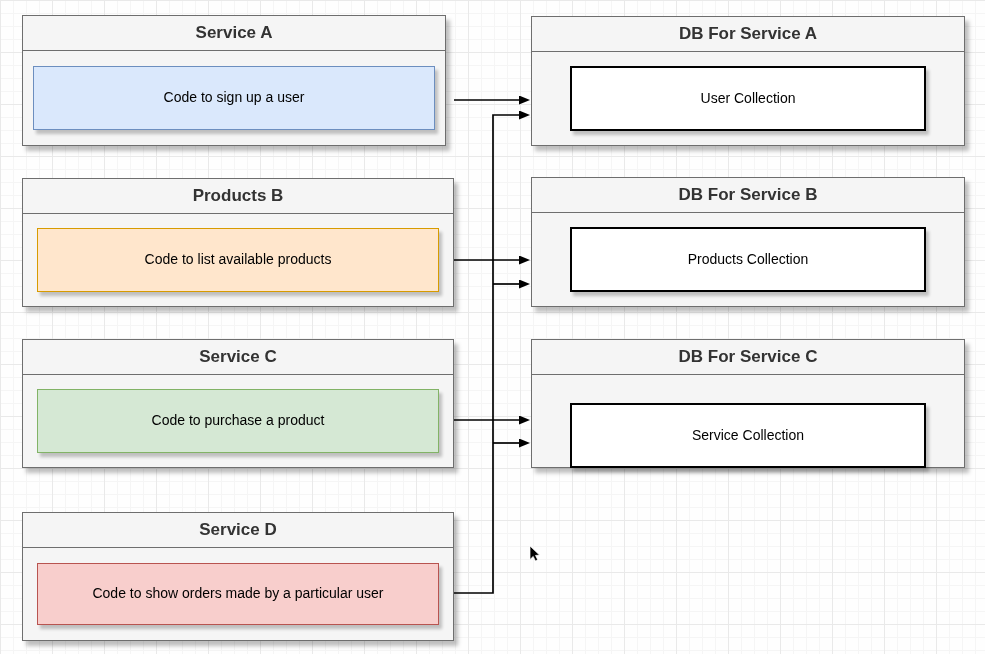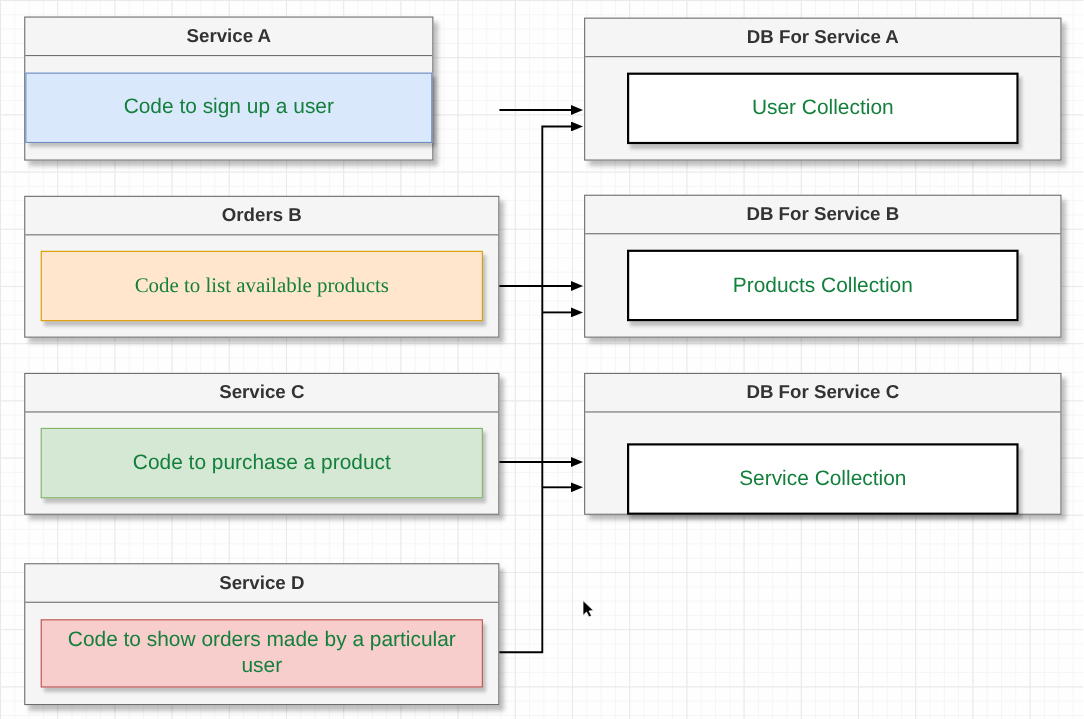"Service A" div.node { width: 372px -> 424px }
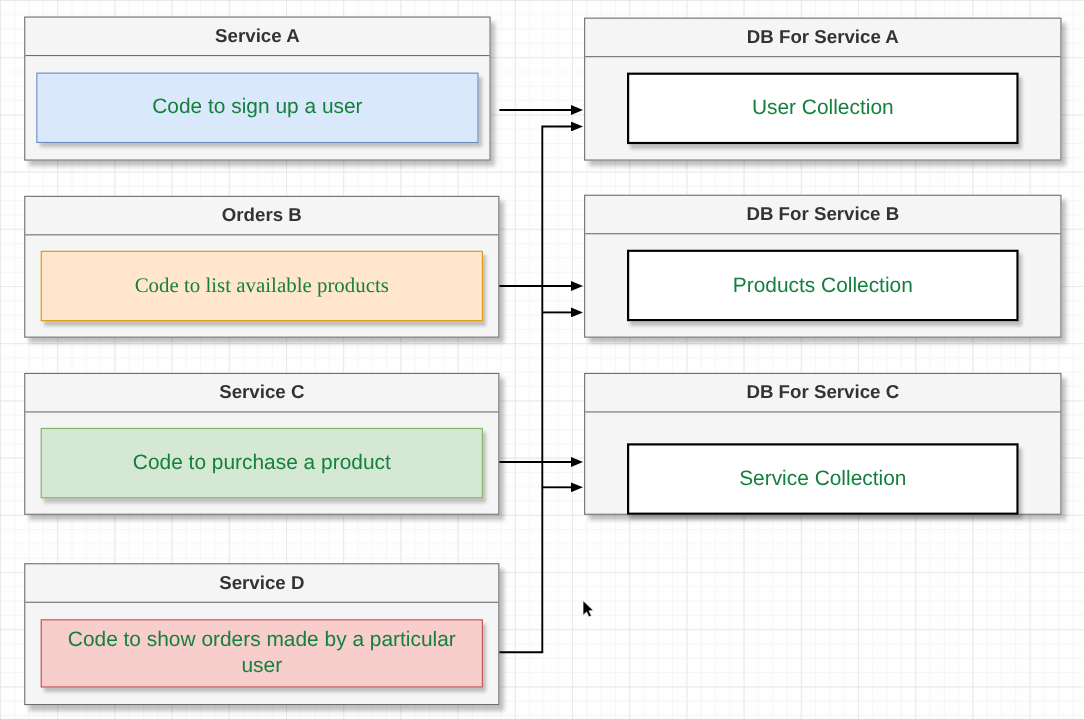"Code to sign up a" .inner-box { color: #15803d -> #000000; font-size: 19px -> 14px }
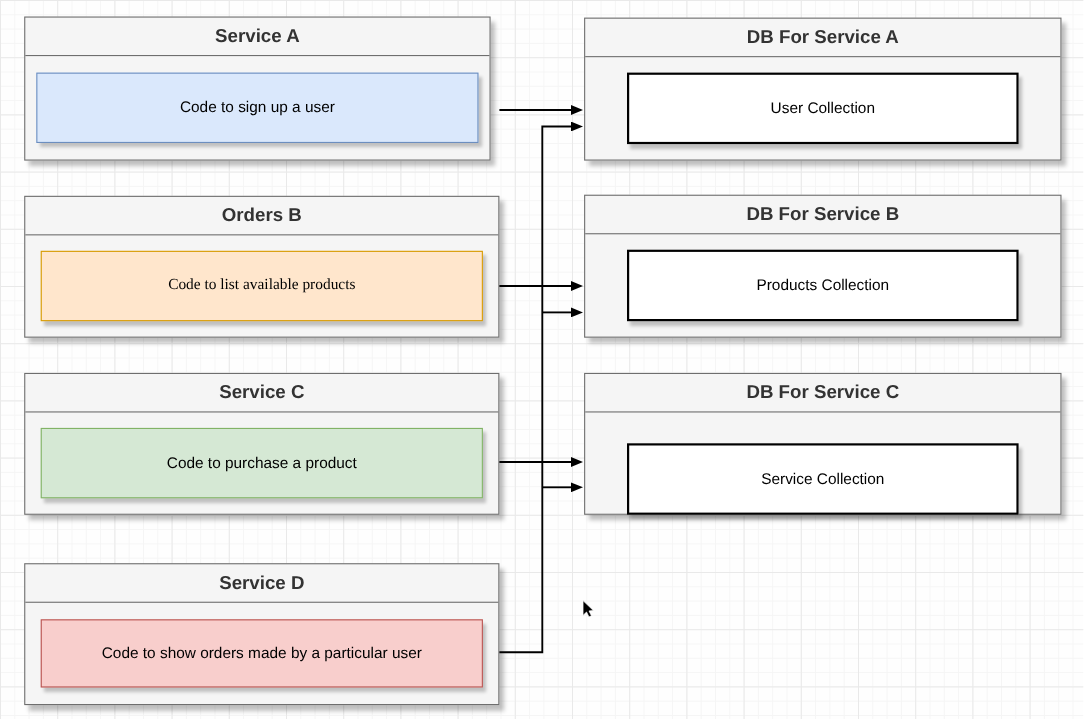"Orders B" span { text: Orders -> Products }
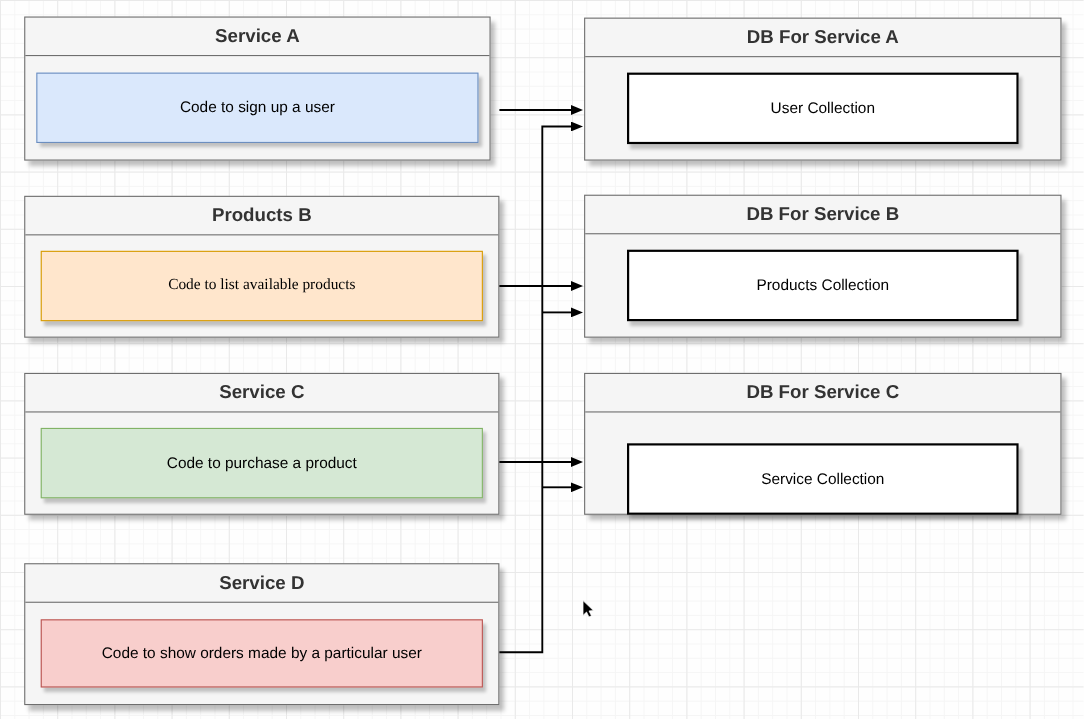"Code to list available products" div.inner-box { font-family: Liberation Serif, serif -> none }
